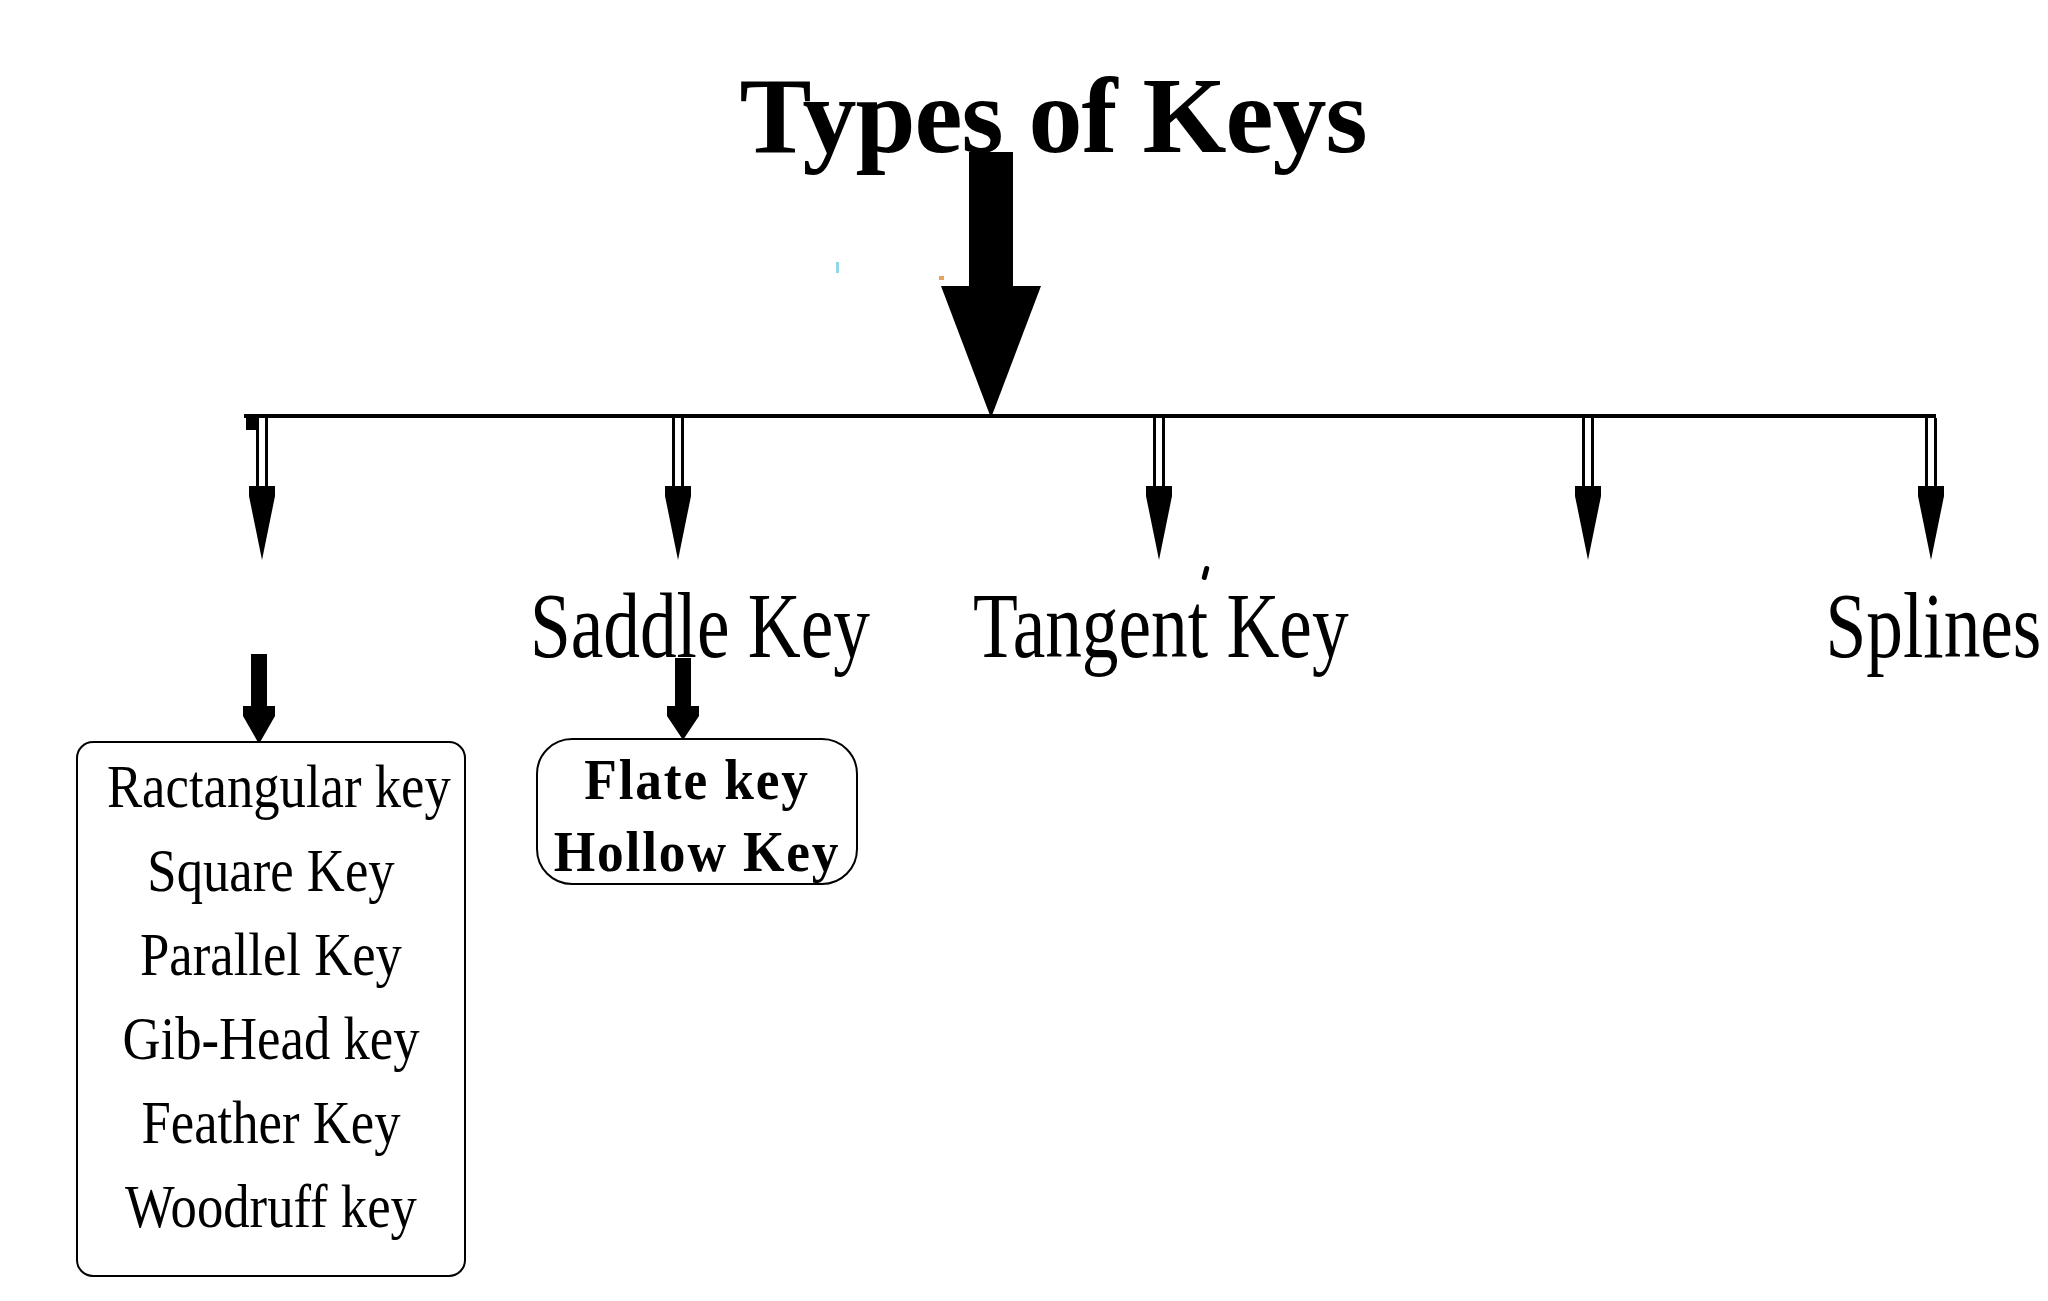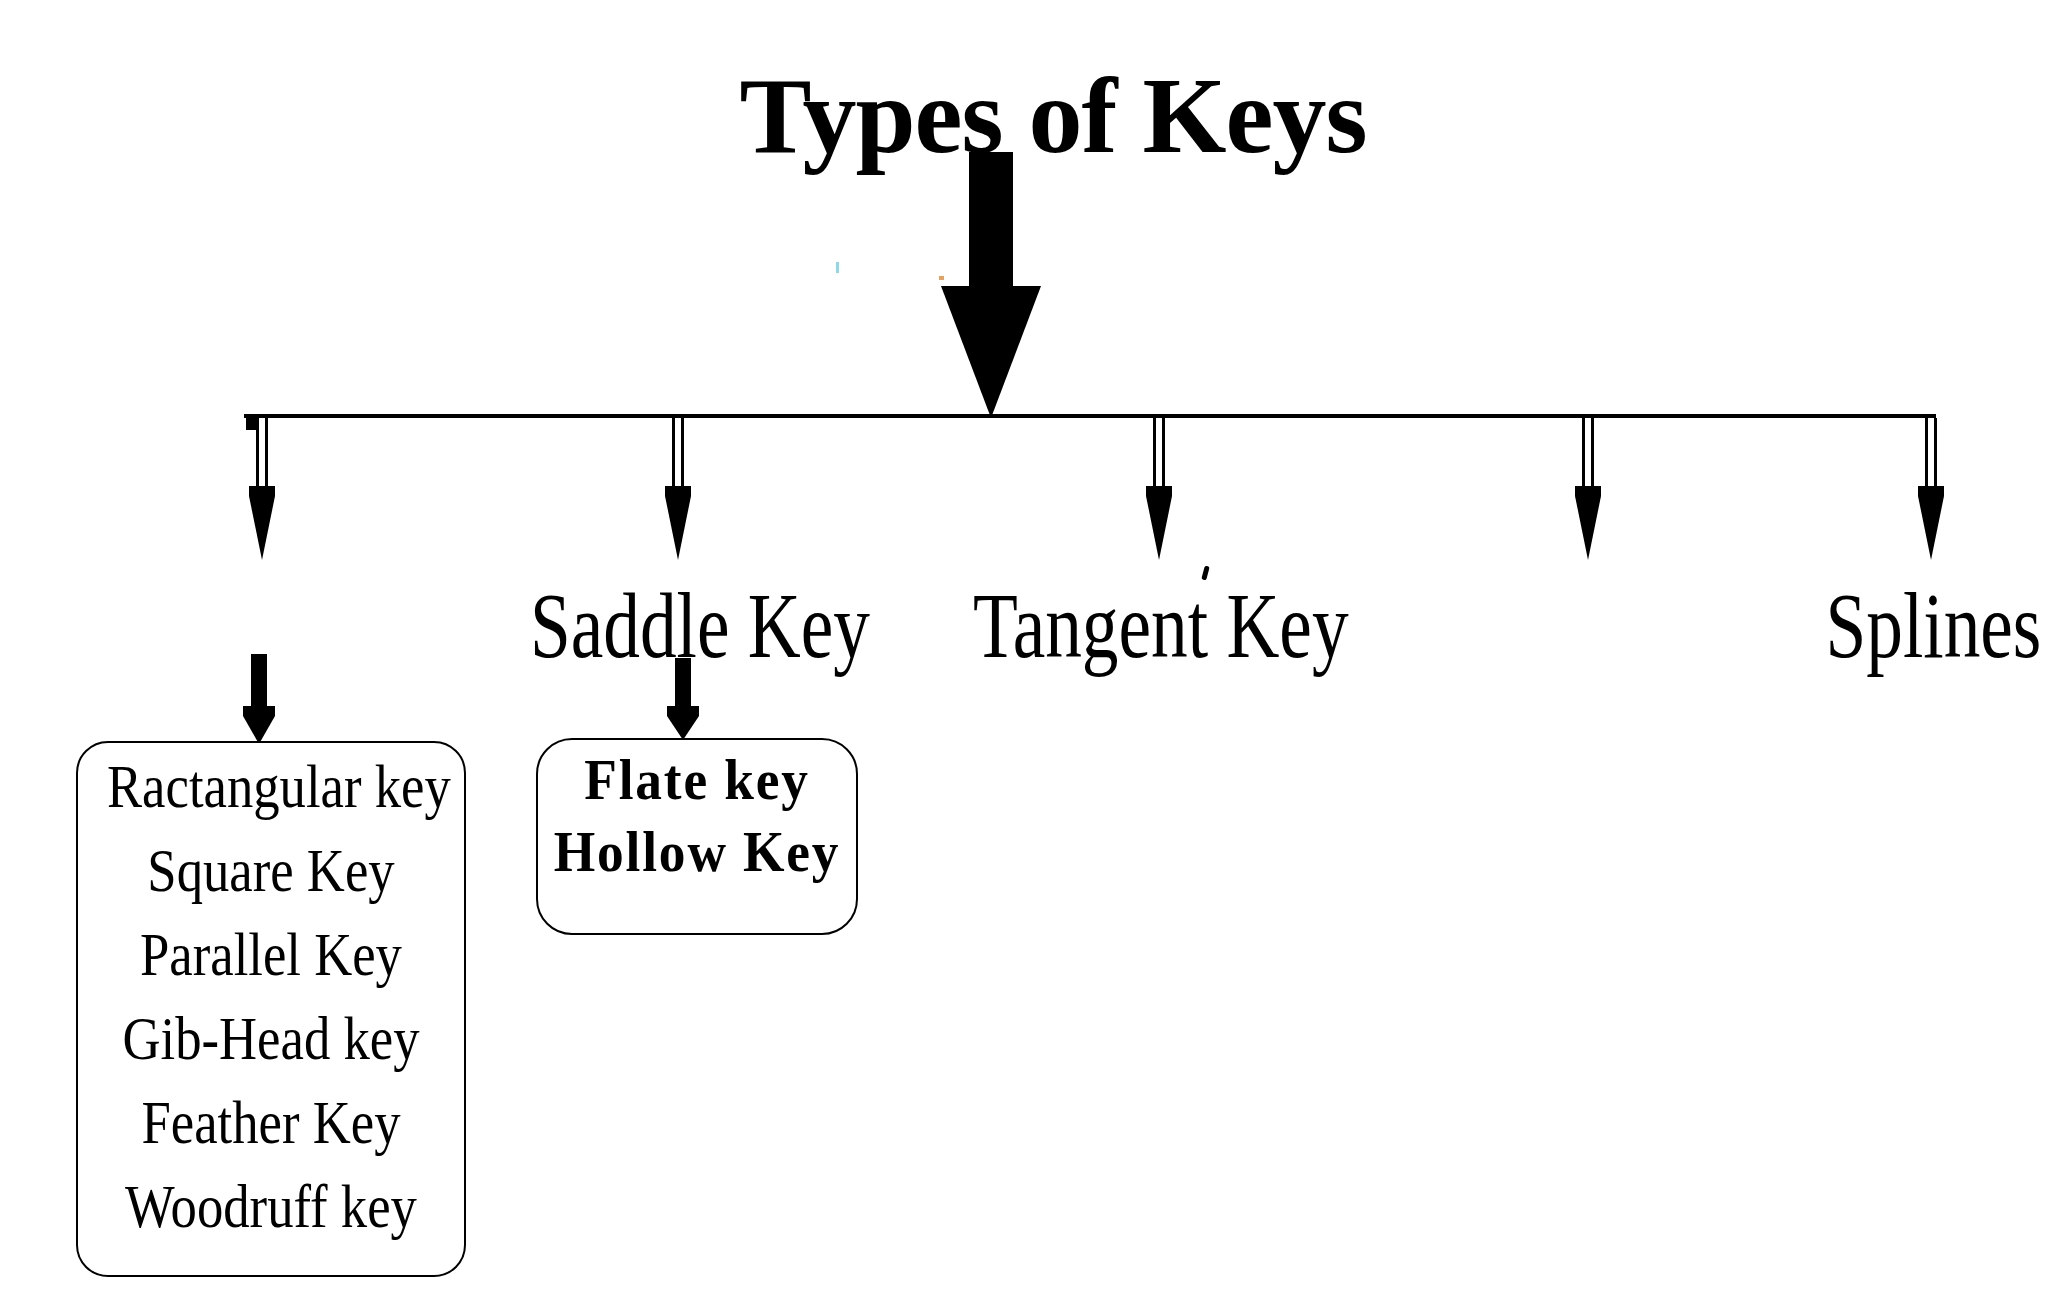"Ractangular key" .sunk-box { border-radius: 32px -> 17px }
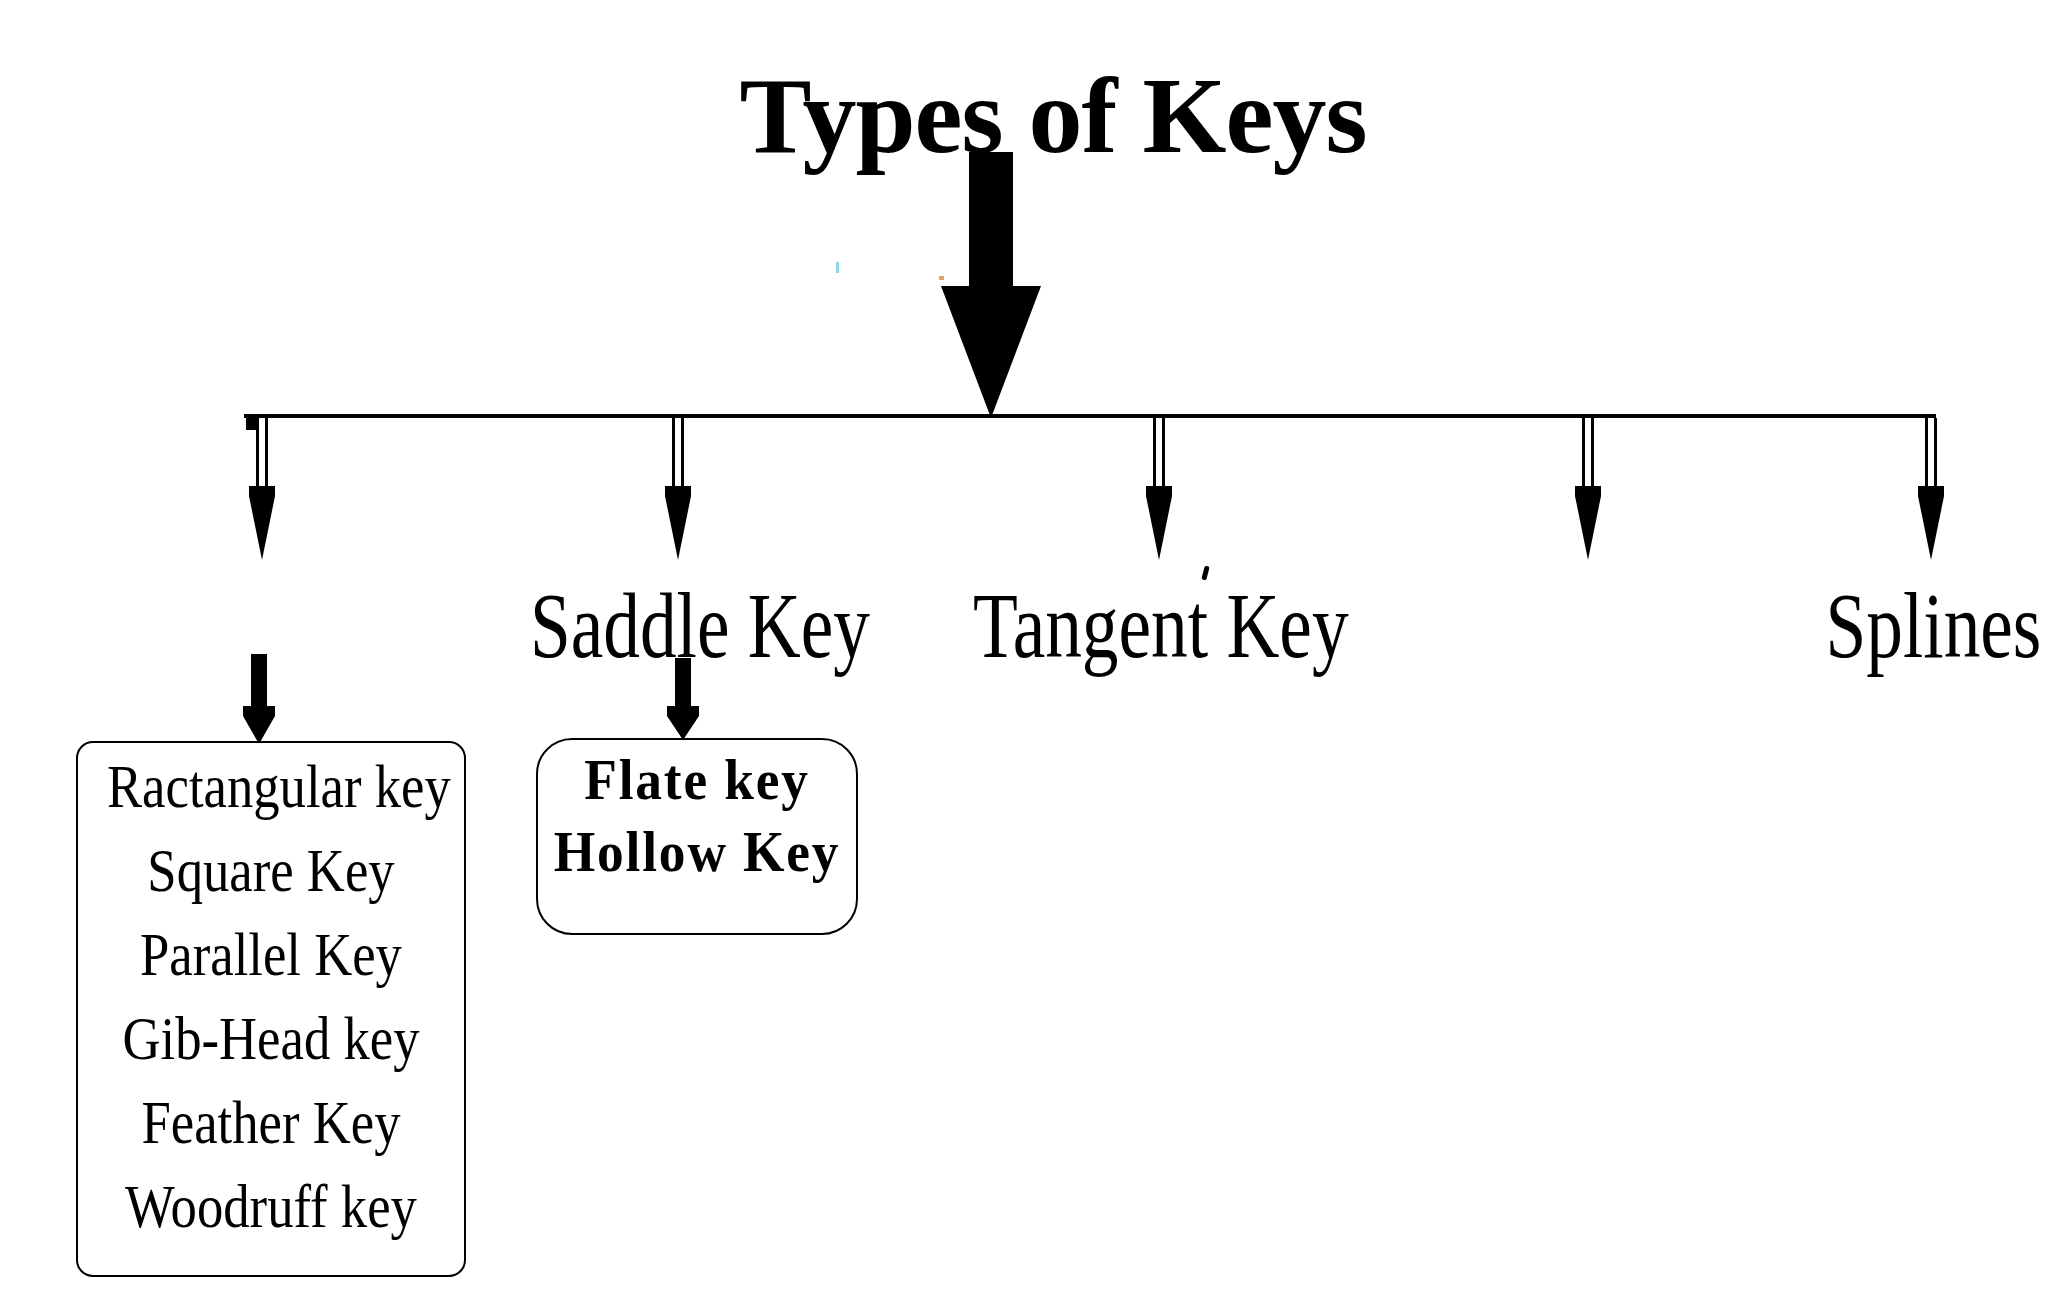"Flate key" .saddle-box { height: 197px -> 147px }
